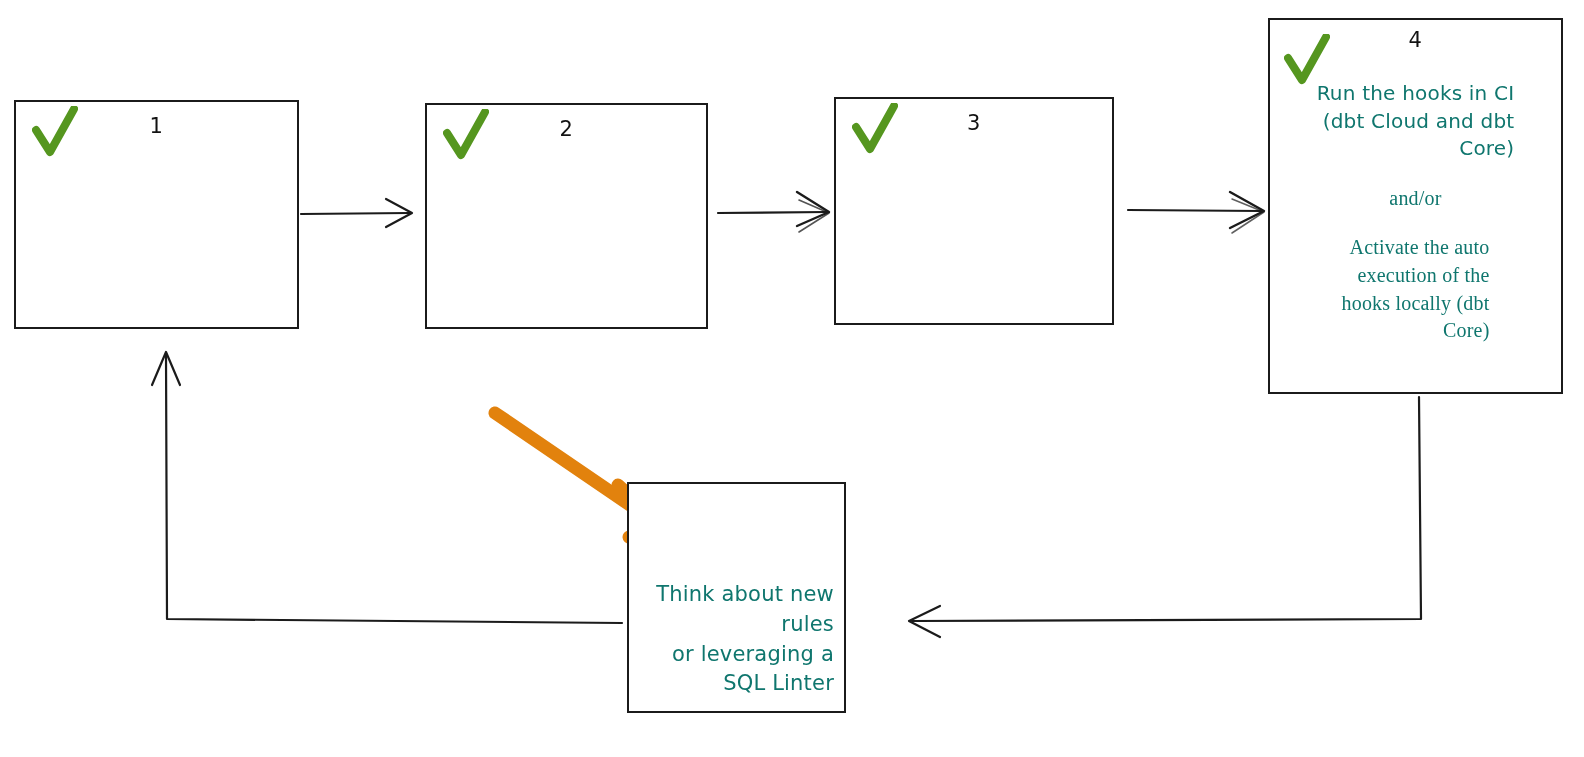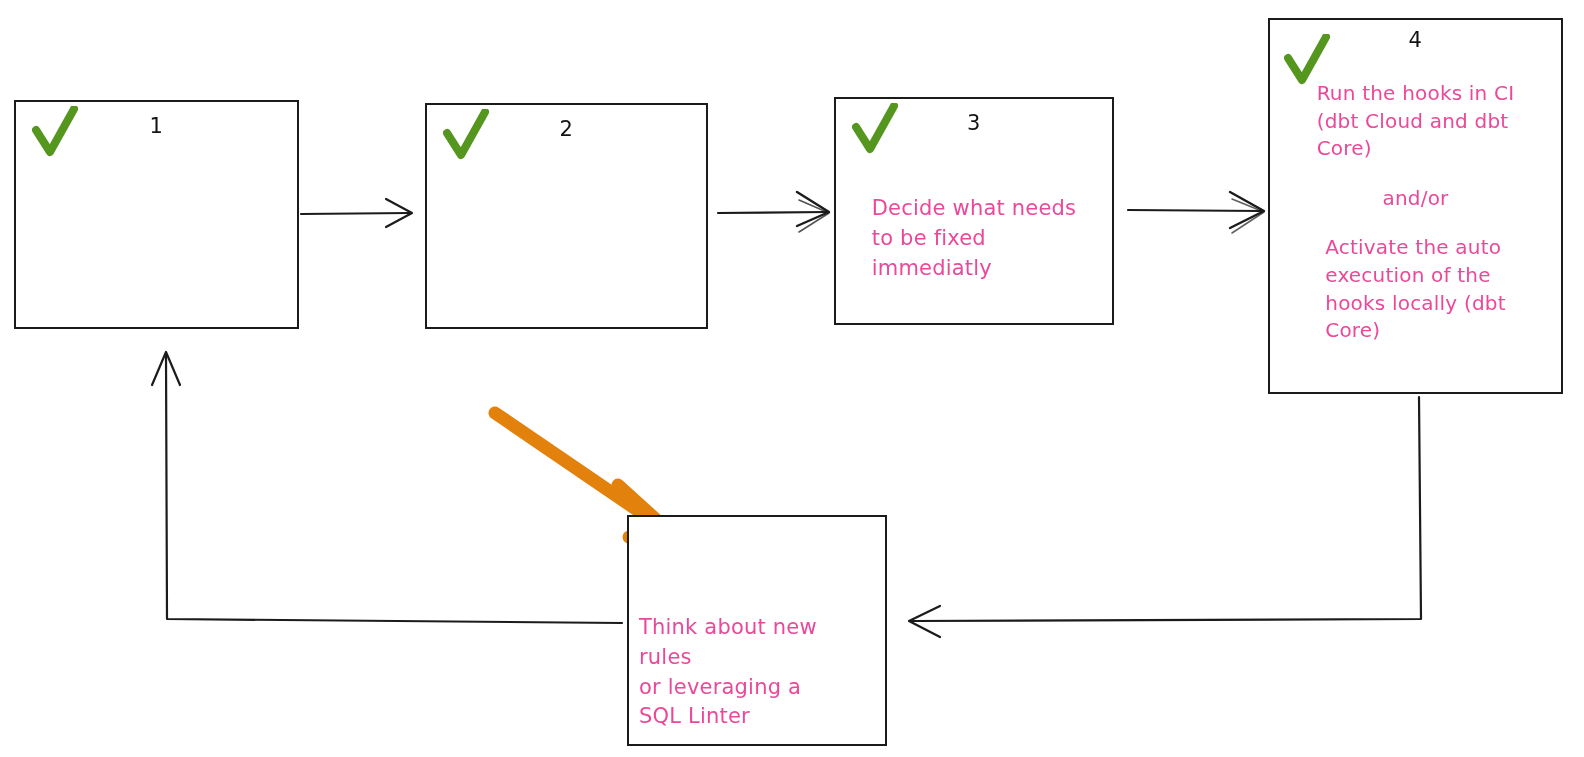"Run the hooks in CI" .hand { color: #ec4899 -> #0f766e; text-align: left -> right }
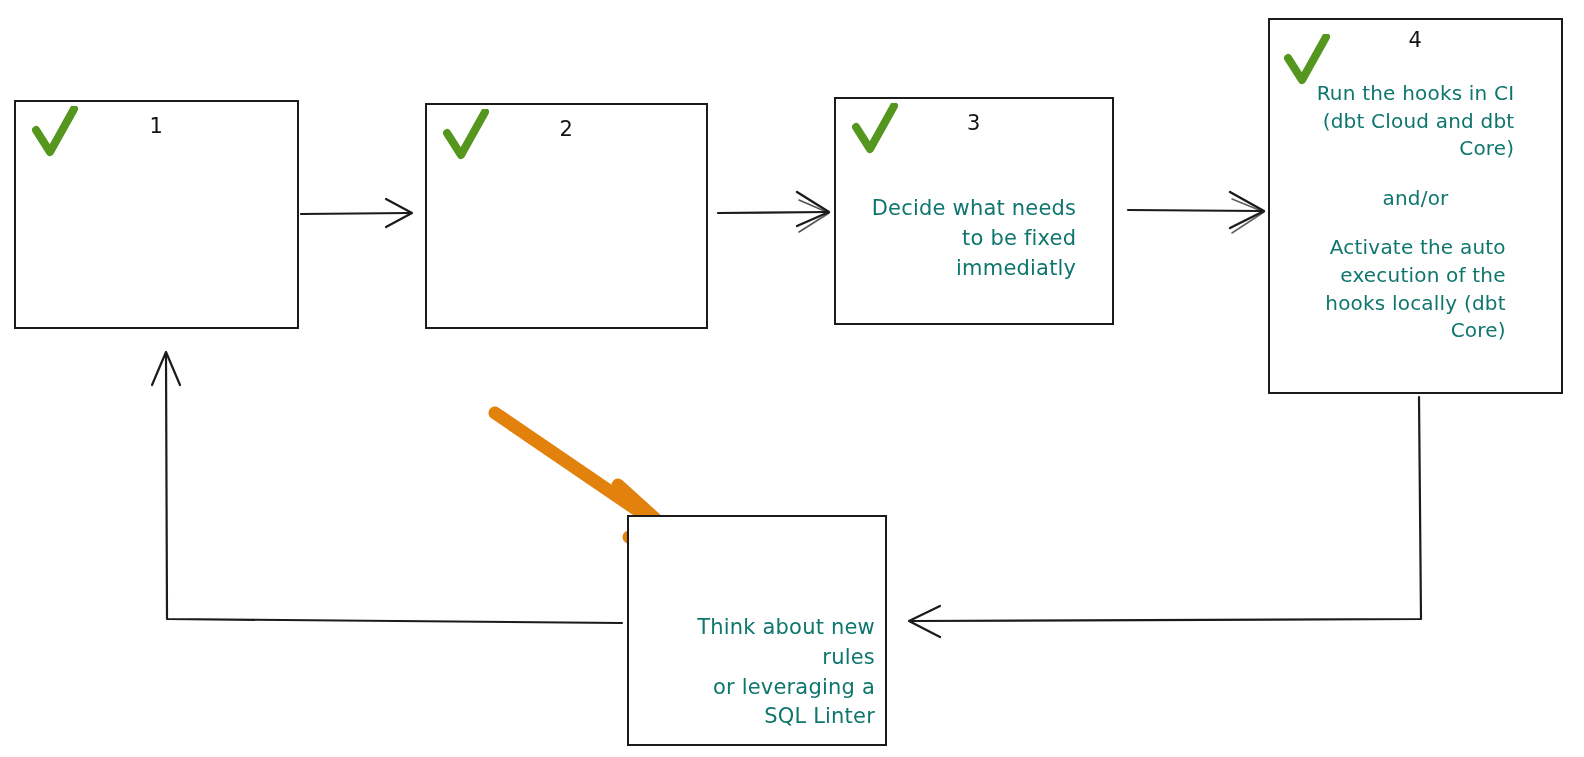"Decide what needs" div.node-body { html: <div> <div>Decide what needs to be fixed immediatly</div> </div> -> none }
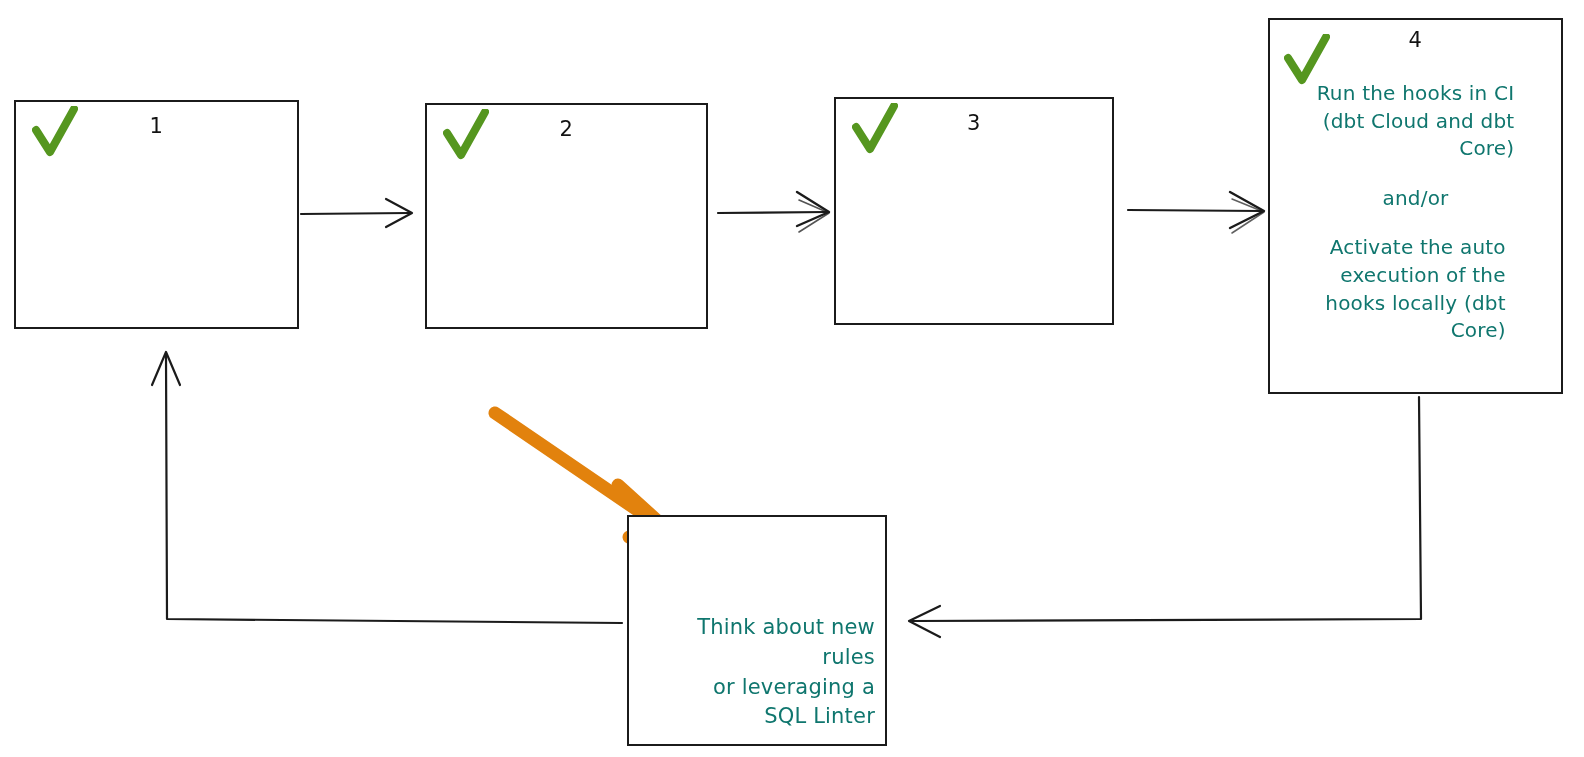"and/or" .para + .para { font-family: none -> Liberation Serif, serif }
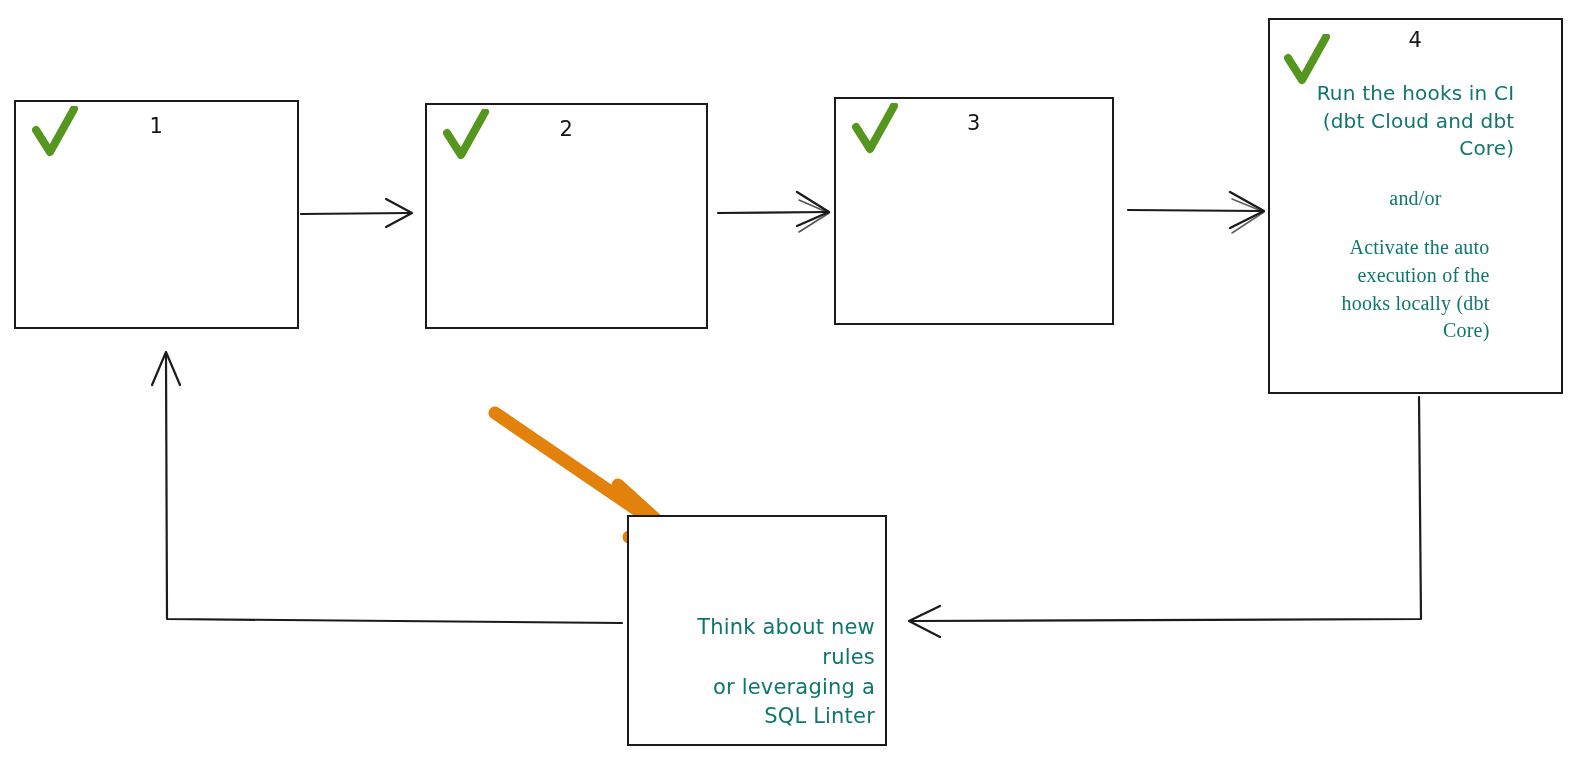"Think about new rules" #node-loop { top: 515px -> 482px; width: 260px -> 219px }
